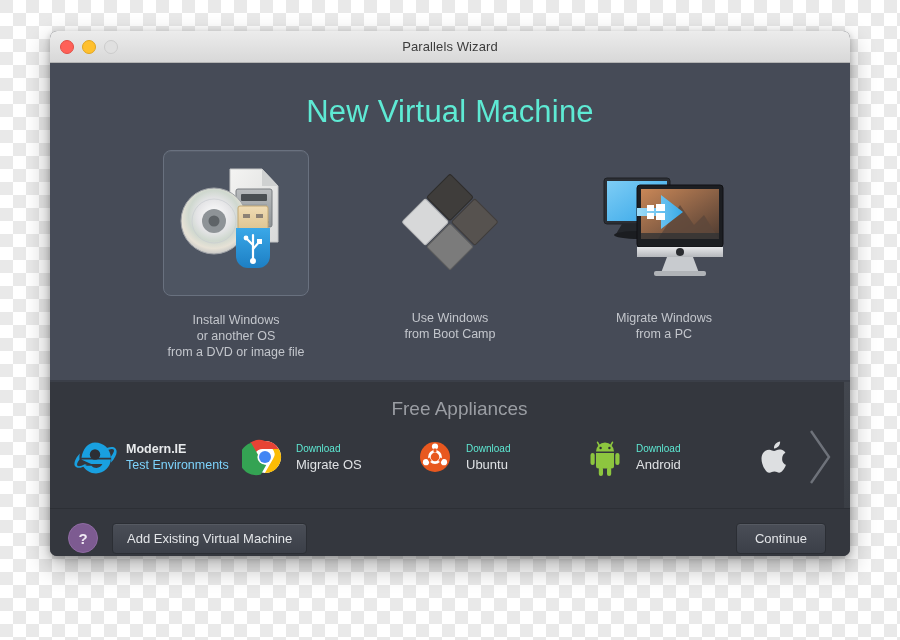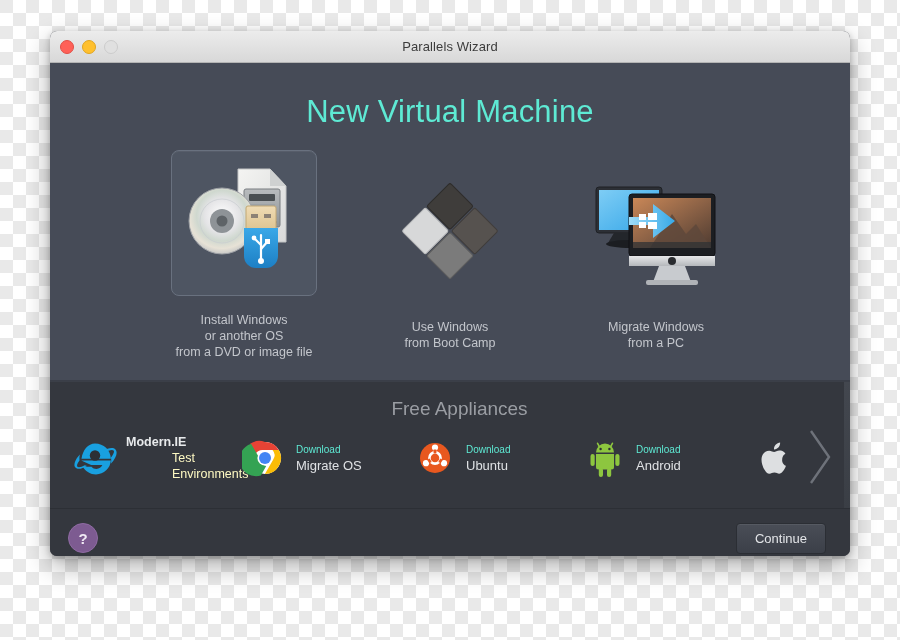"Install Windows" .options { align-items: center -> none; gap: 16px -> 24px }
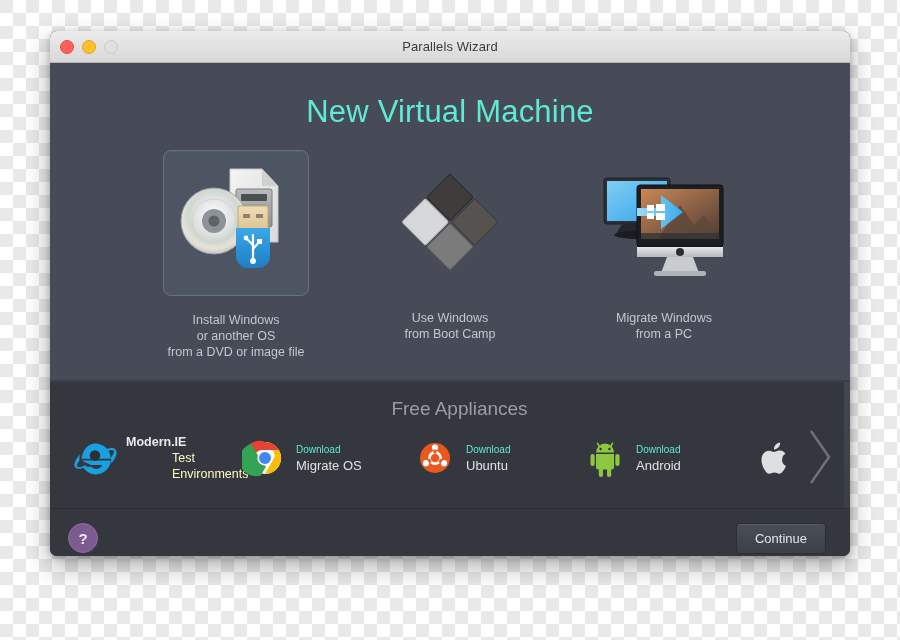"Test Environments" .app.modern .l2 { color: #fef9c3 -> #7dd3fc; margin-left: 46px -> none }
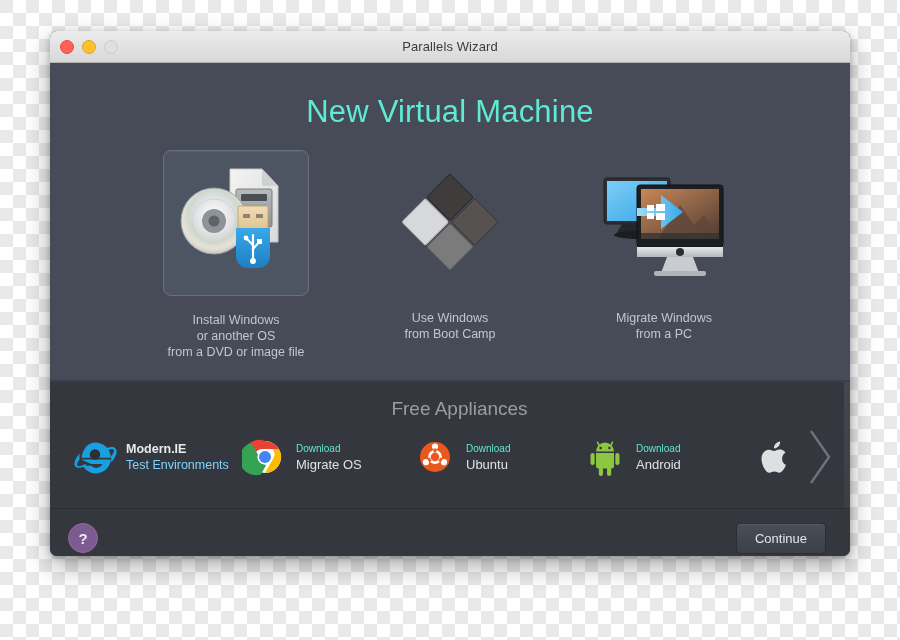"Add Existing Virtual Machine" button.btn { html: none -> <button>Add Existing Virtual Machine</button> }
